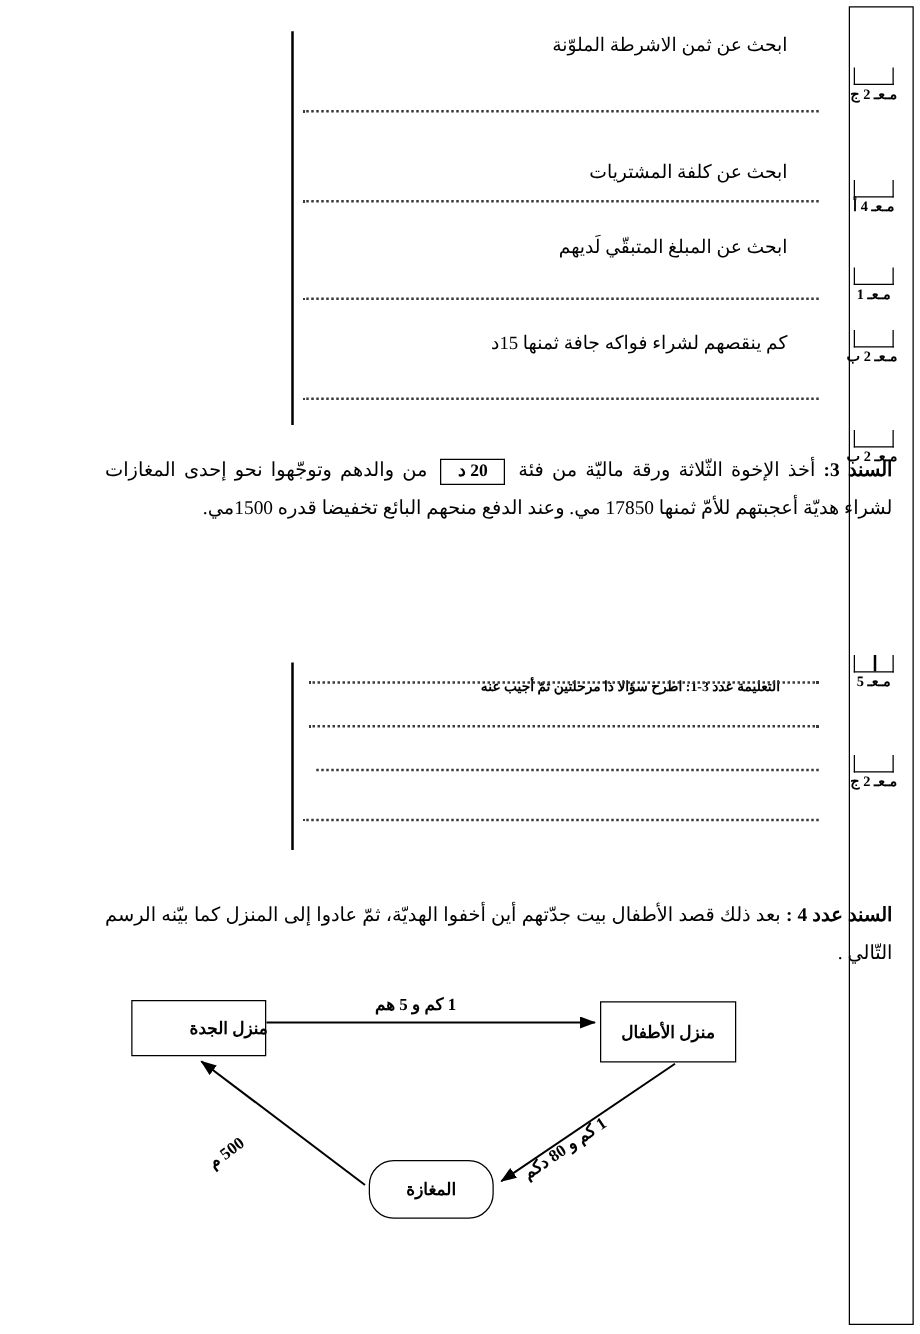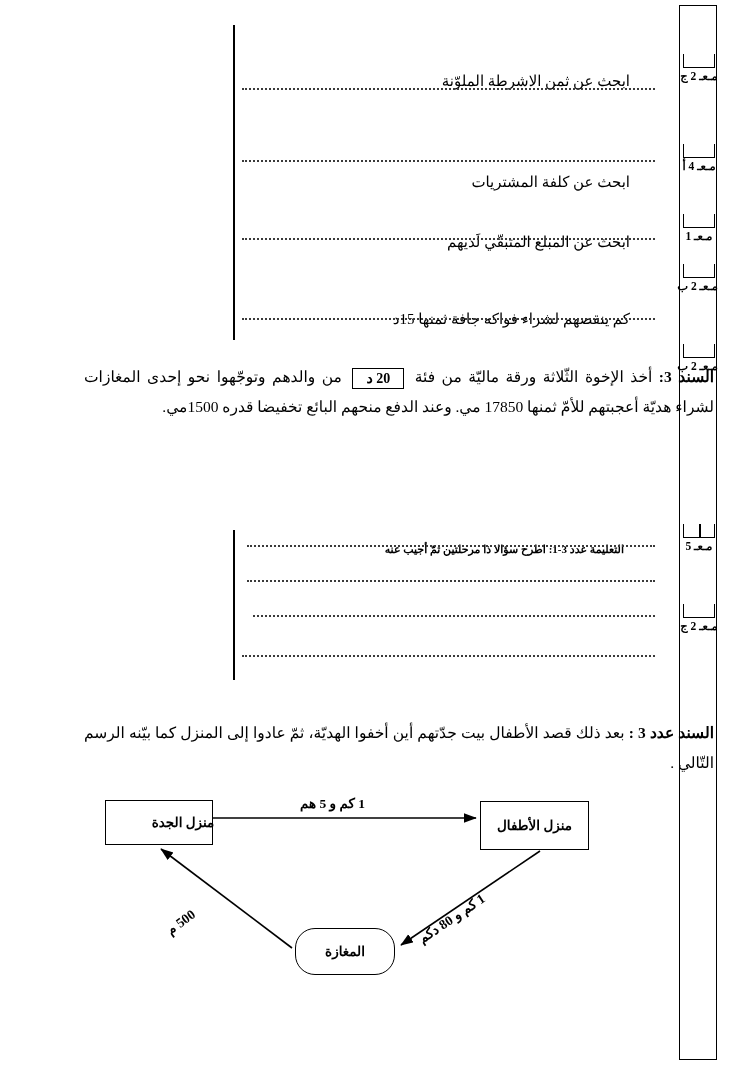"ابحث عن ثمن الاشرطة الملوّنة" .qtext { margin-top: 44px -> none }
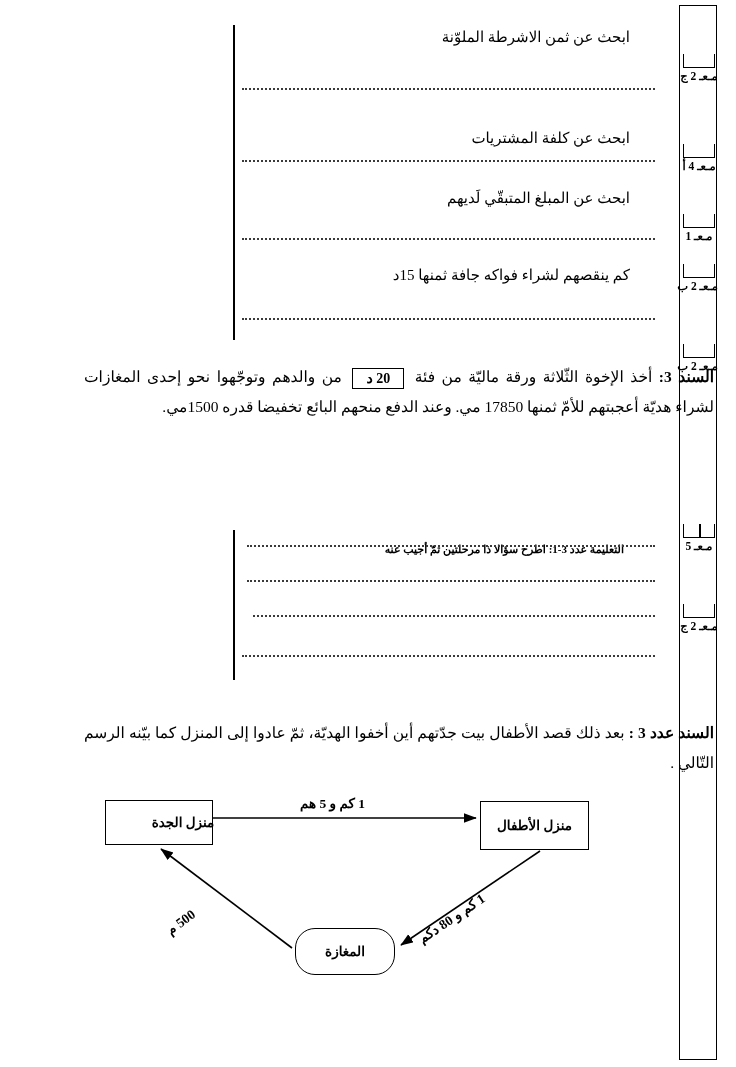"مـعـ 2 ج" #score-column { width: 38px -> 52px }
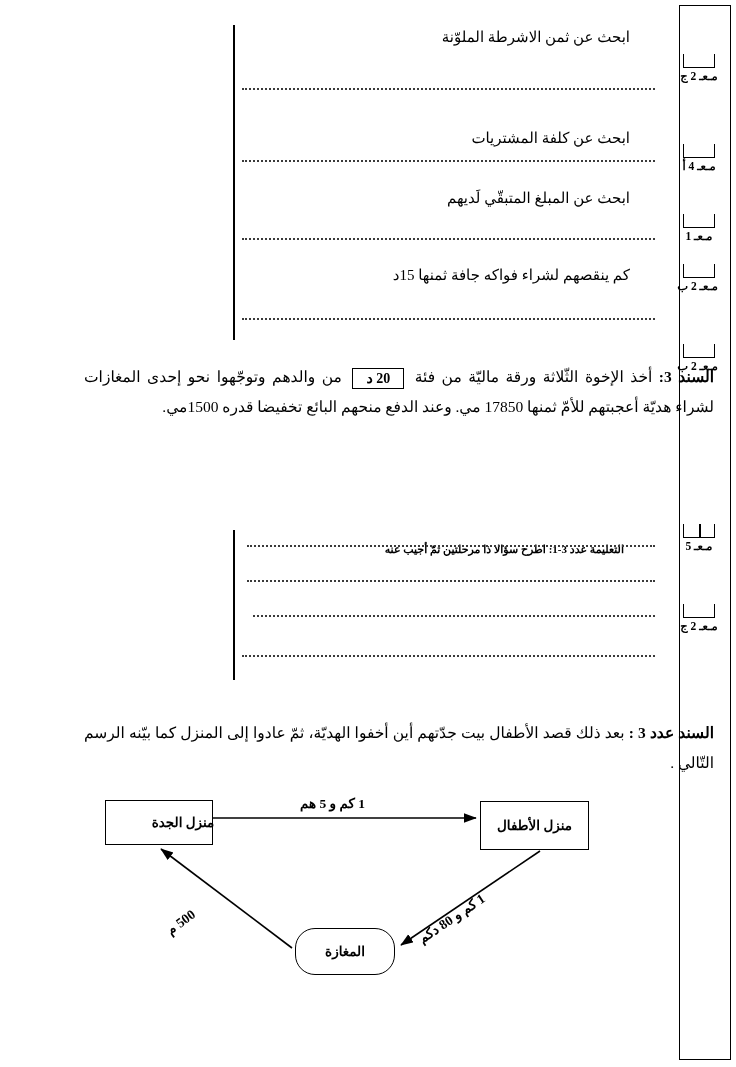"السند عدد 3 :" b { text: 3 -> 4 }
